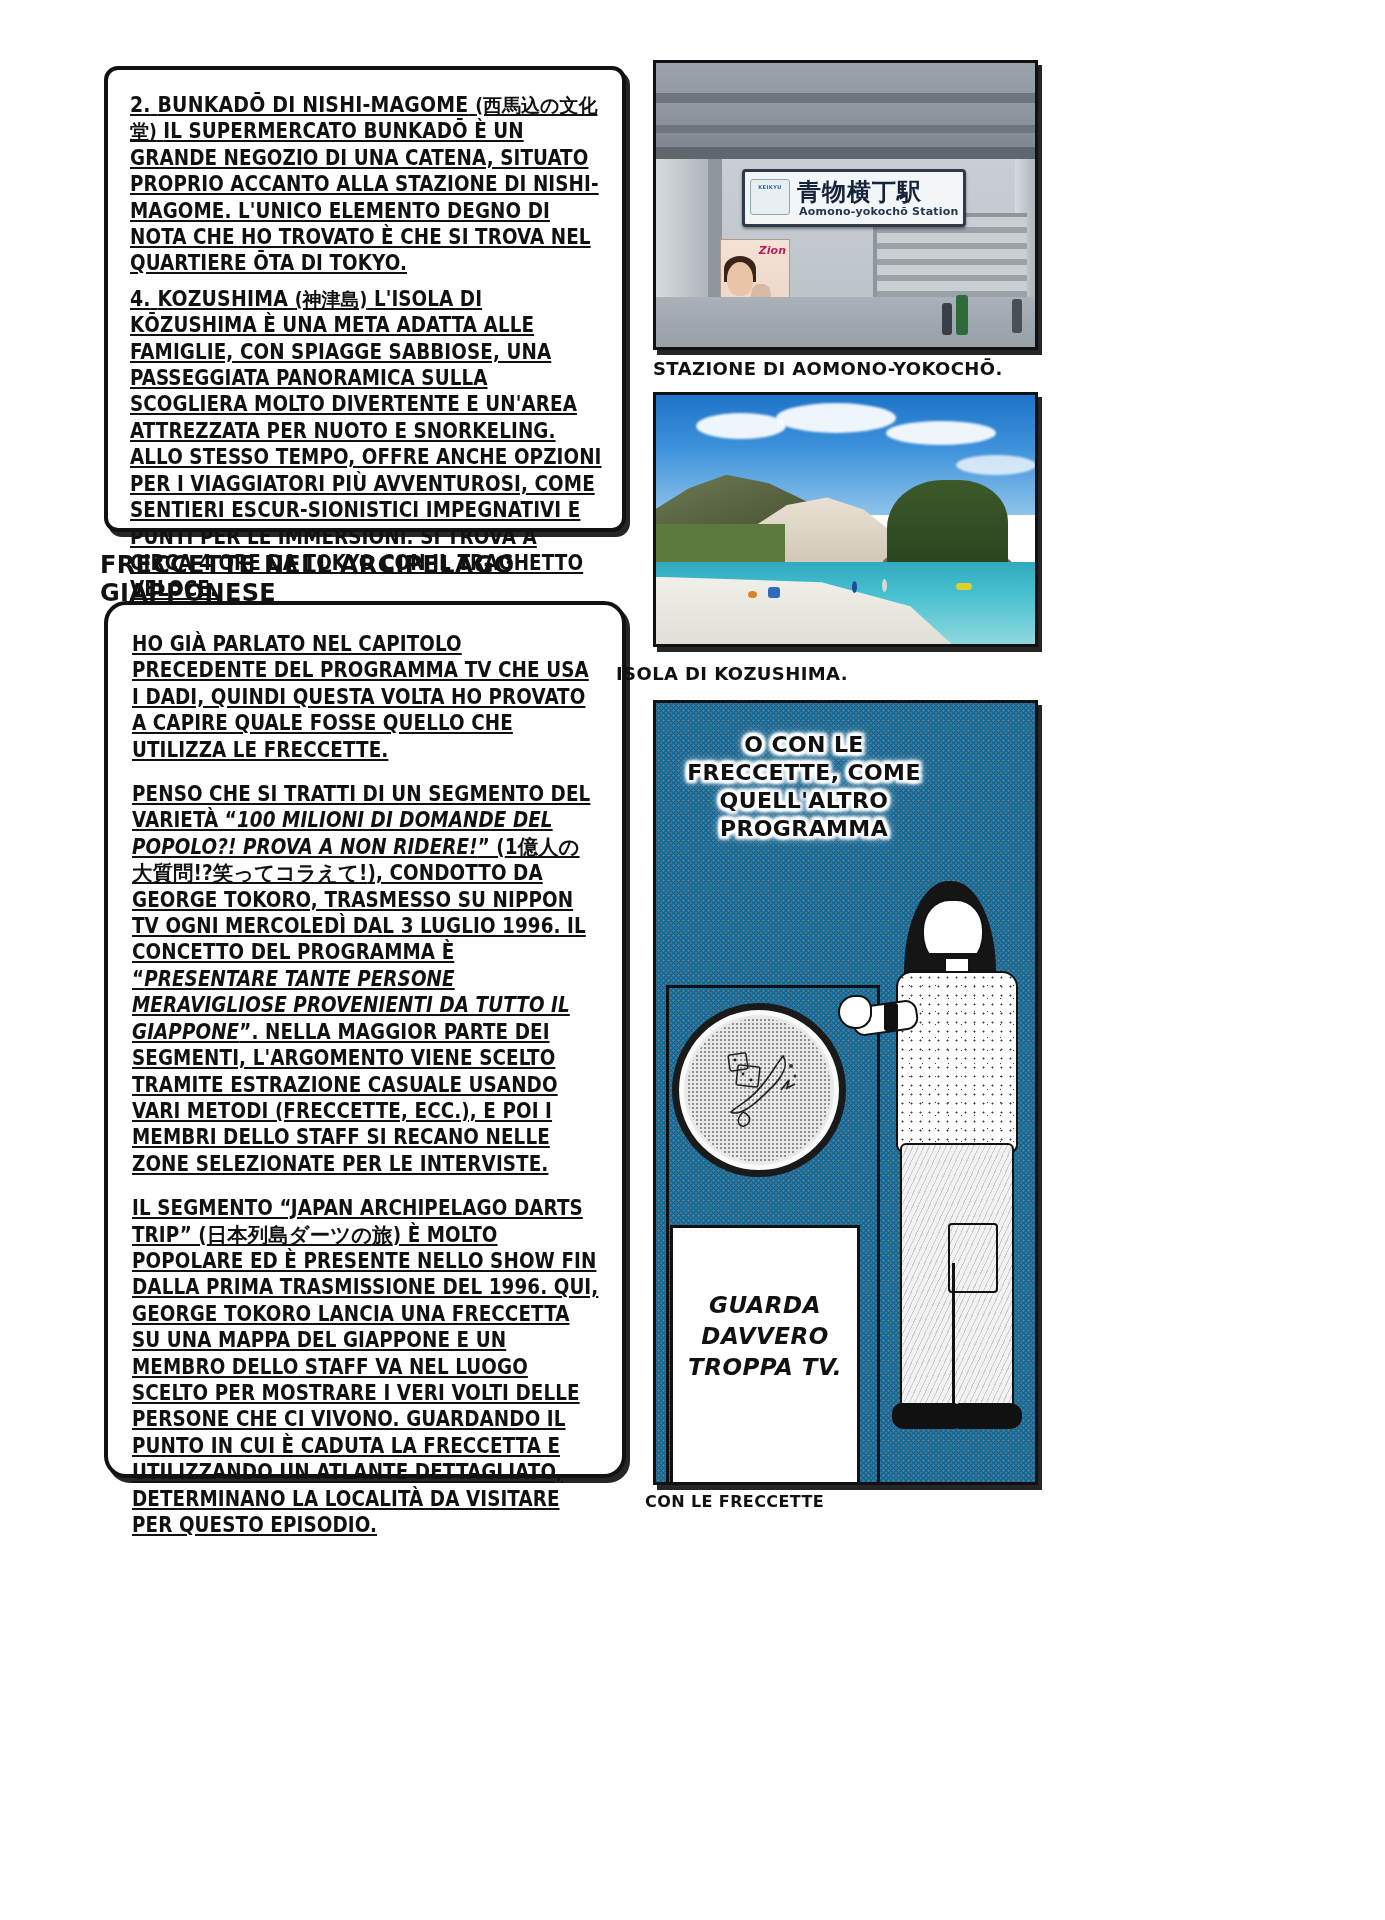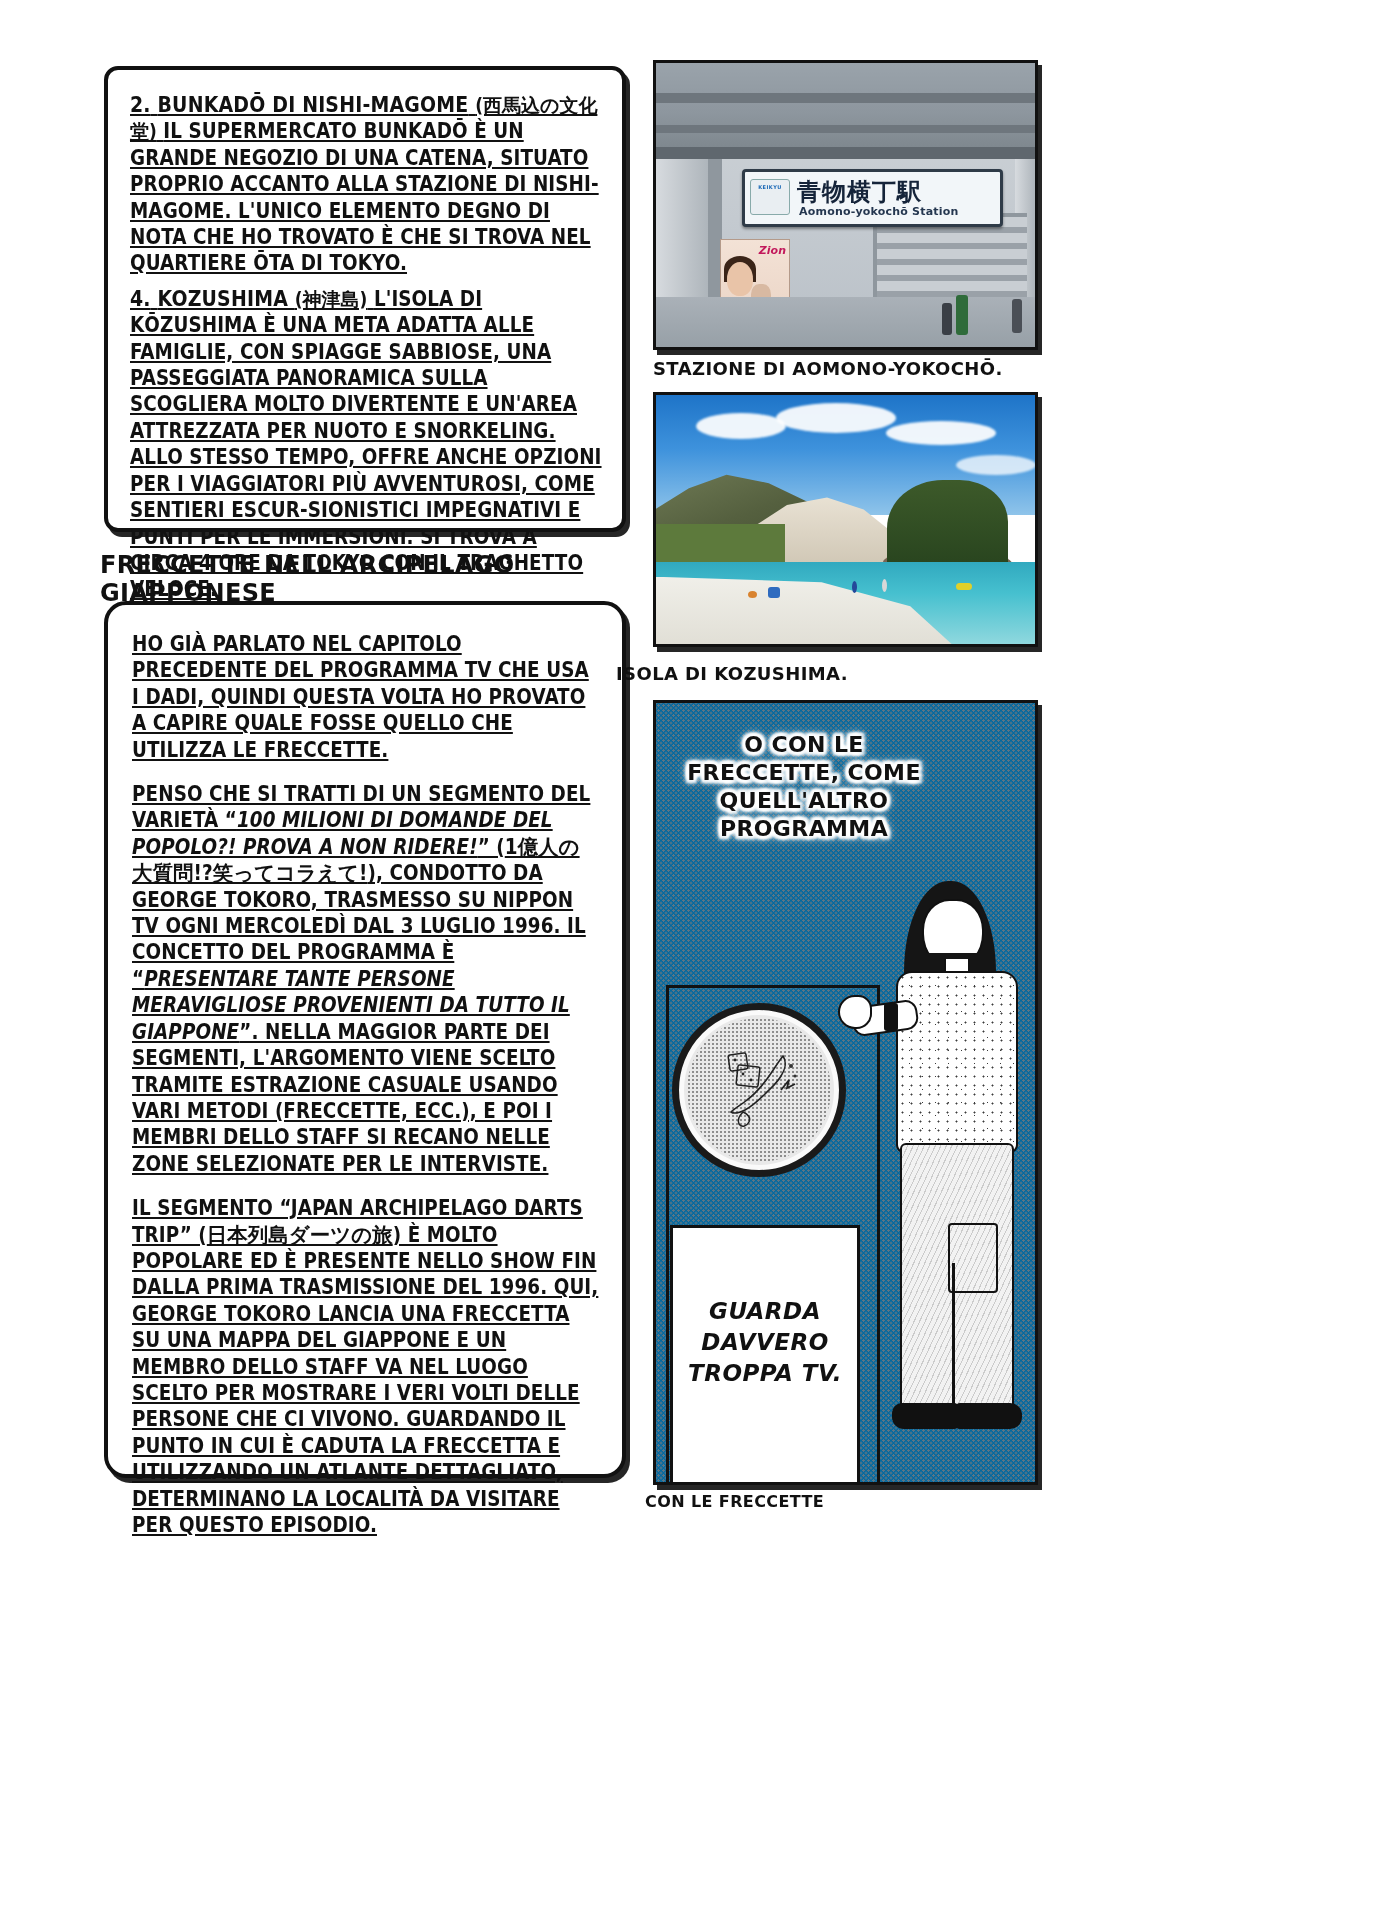"青物横丁駅" .sign { padding-left: 37px -> none }
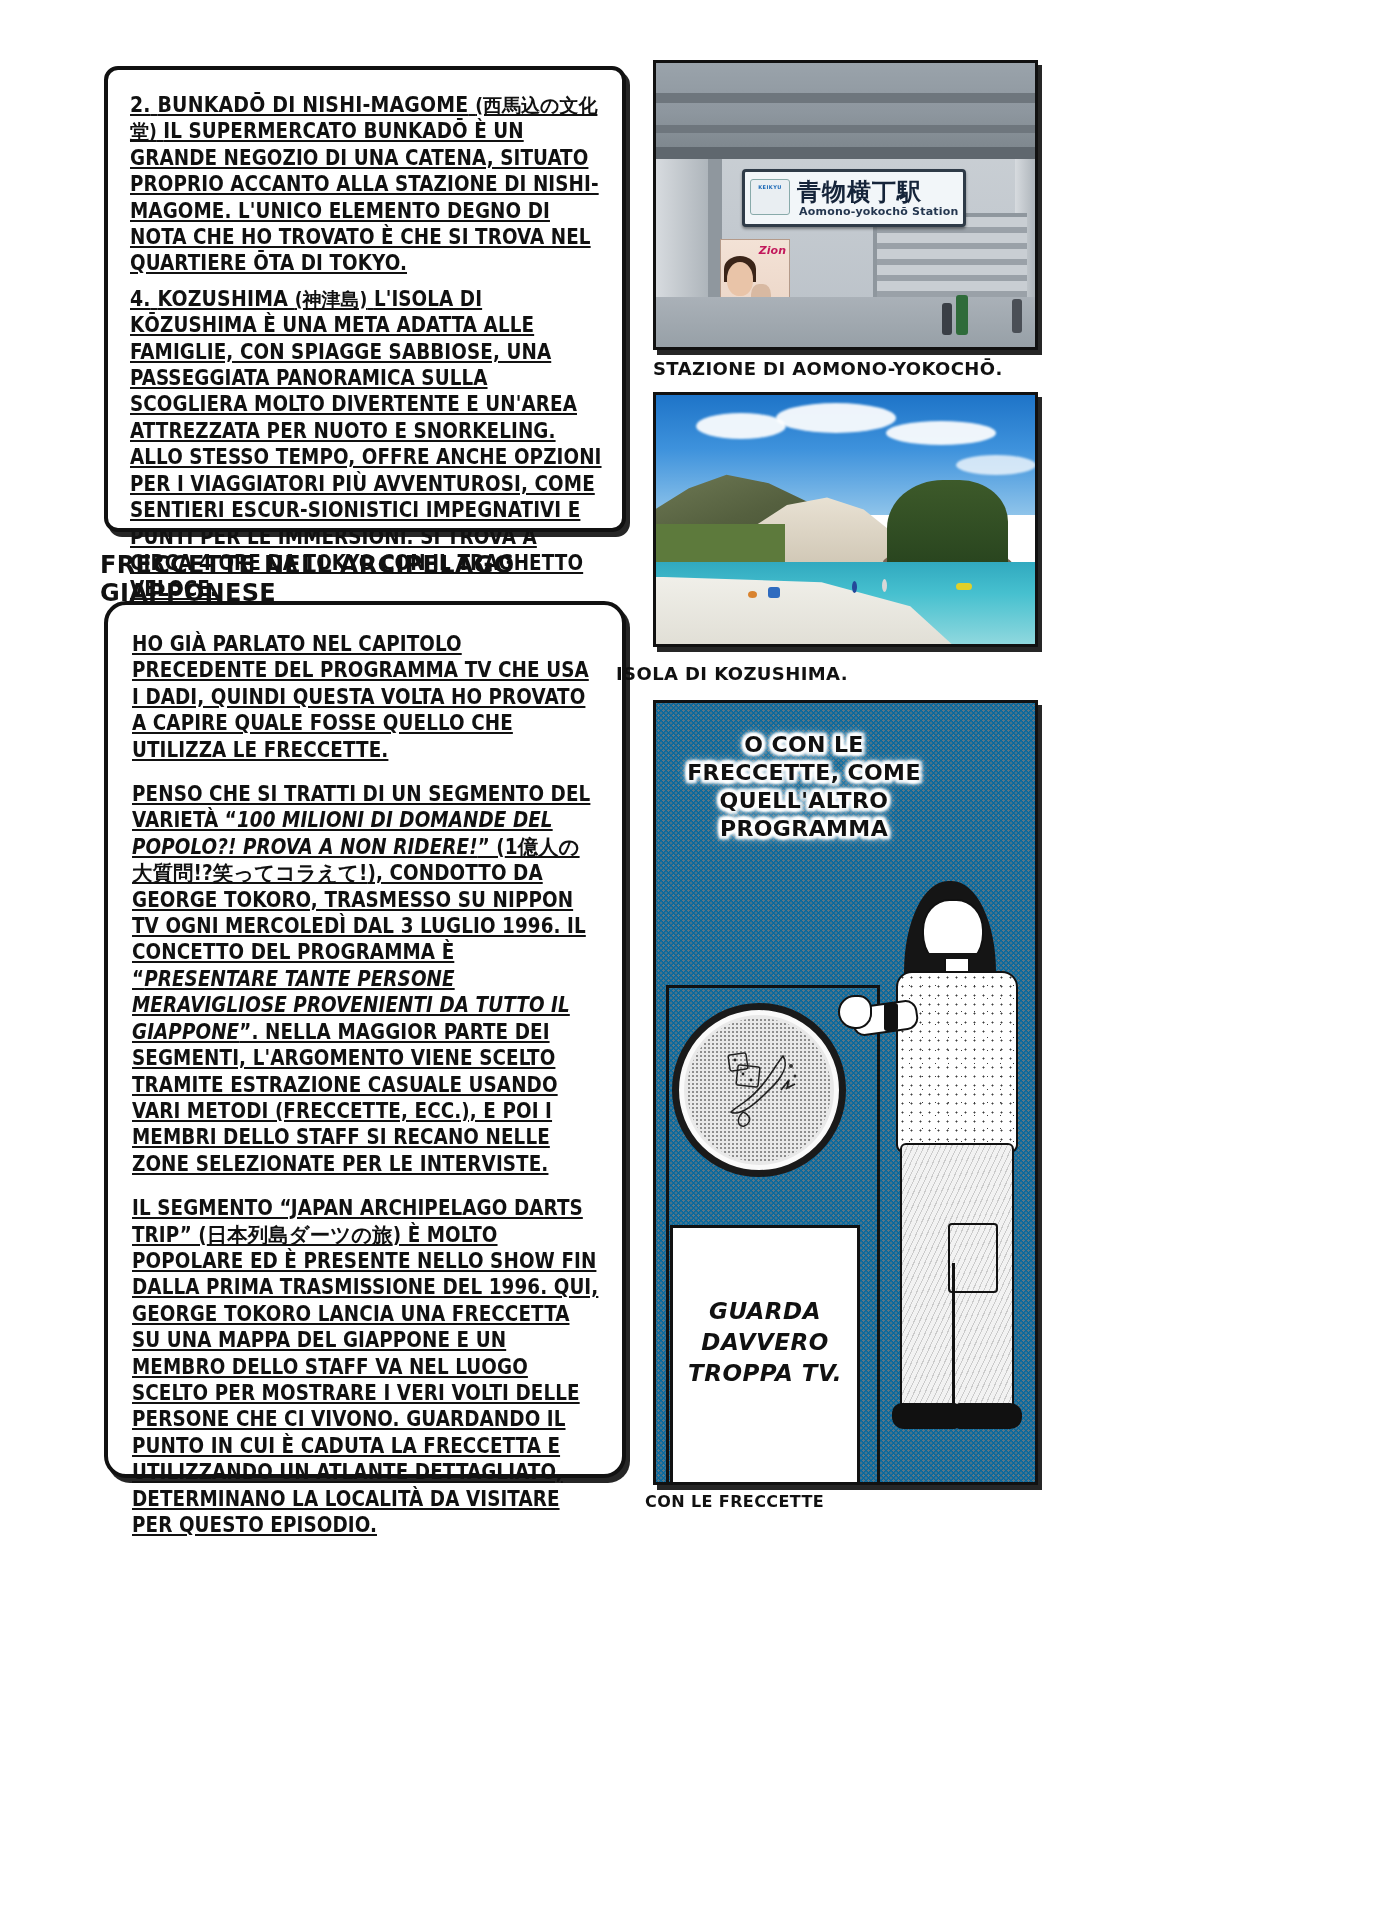"GUARDA DAVVERO TROPPA TV." .tv-text { top: 68px -> 62px }
